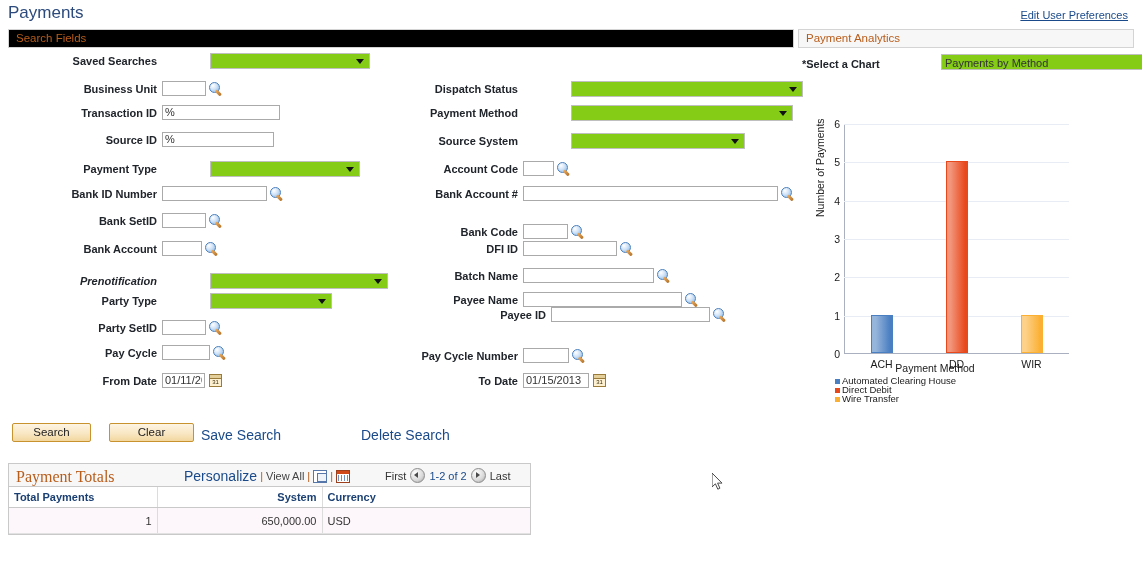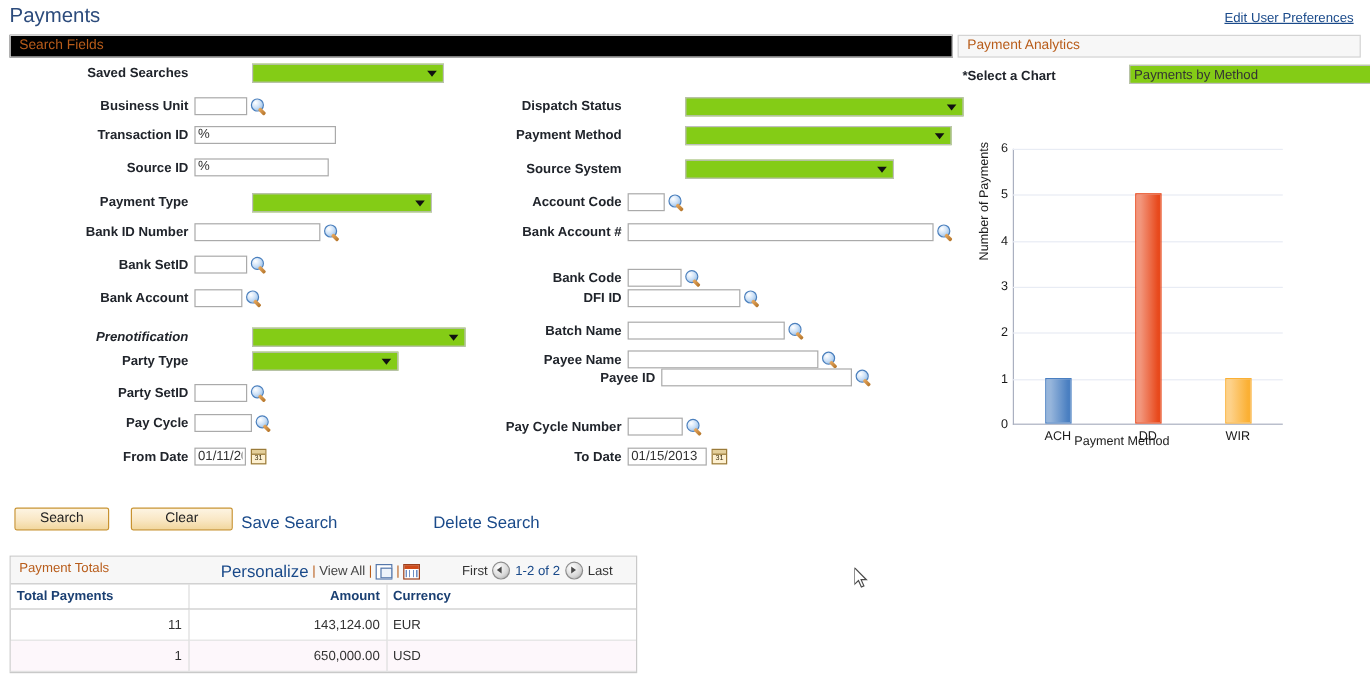"Automated Clearing House" div.legend { html: none -> <div> <div> <span></span> <span>Automated Clearing House</span> </div> <div> <span></span> <span>Direct Debit</span> </div> <div> <span></span> <span>Wire Transfer</span> </div> </div> }
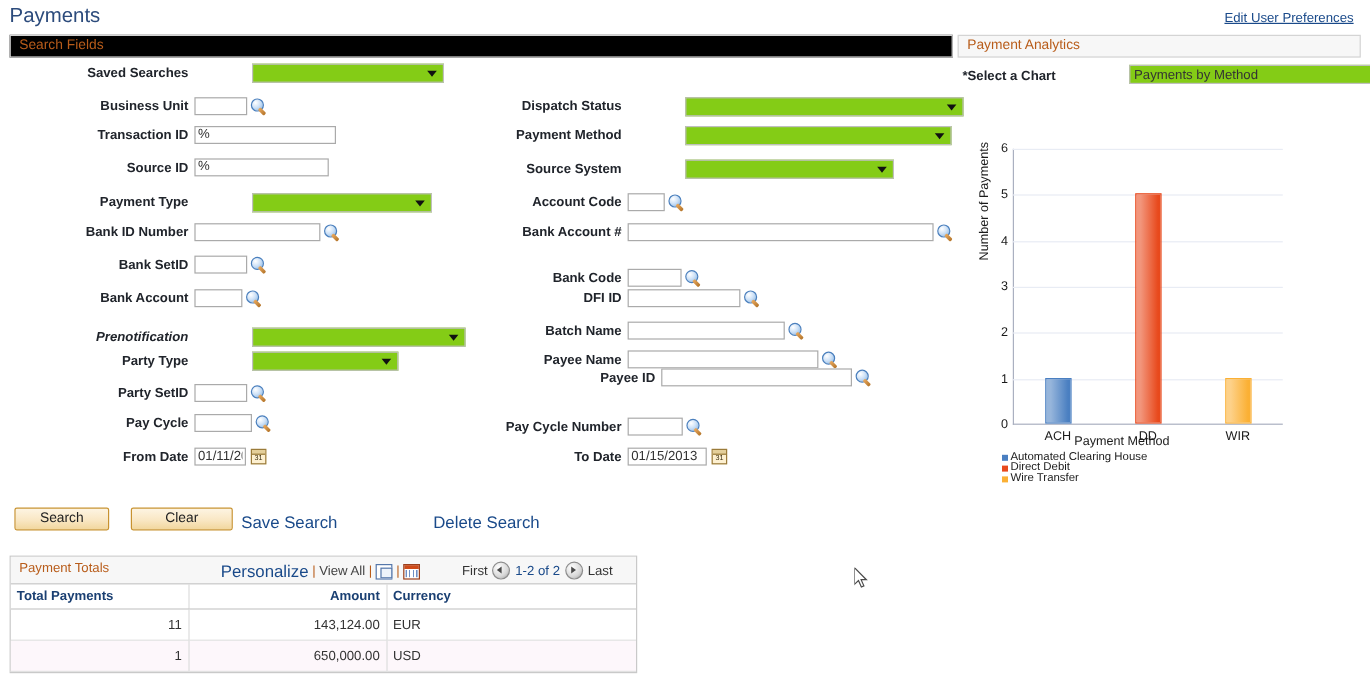"Payment Totals" .grid-title { font-family: none -> Liberation Serif, serif; font-size: 11px -> 16px }
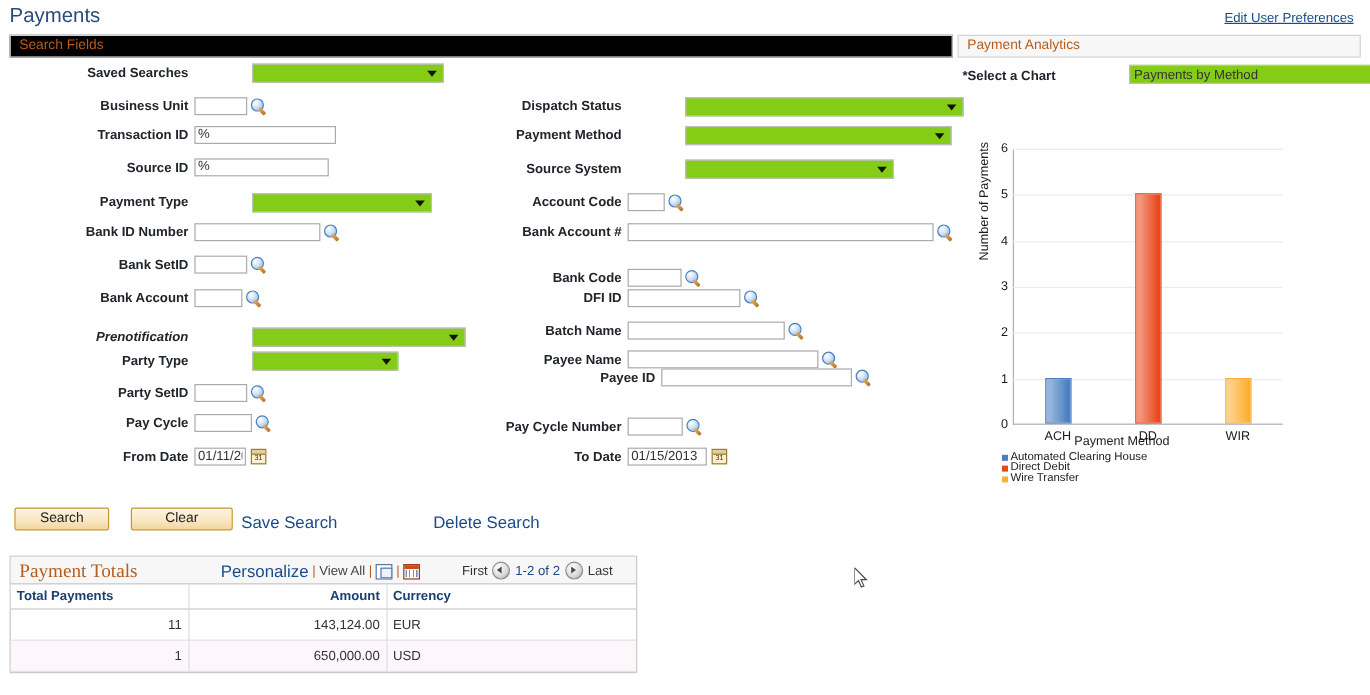"Amount" th { text: Amount -> System }
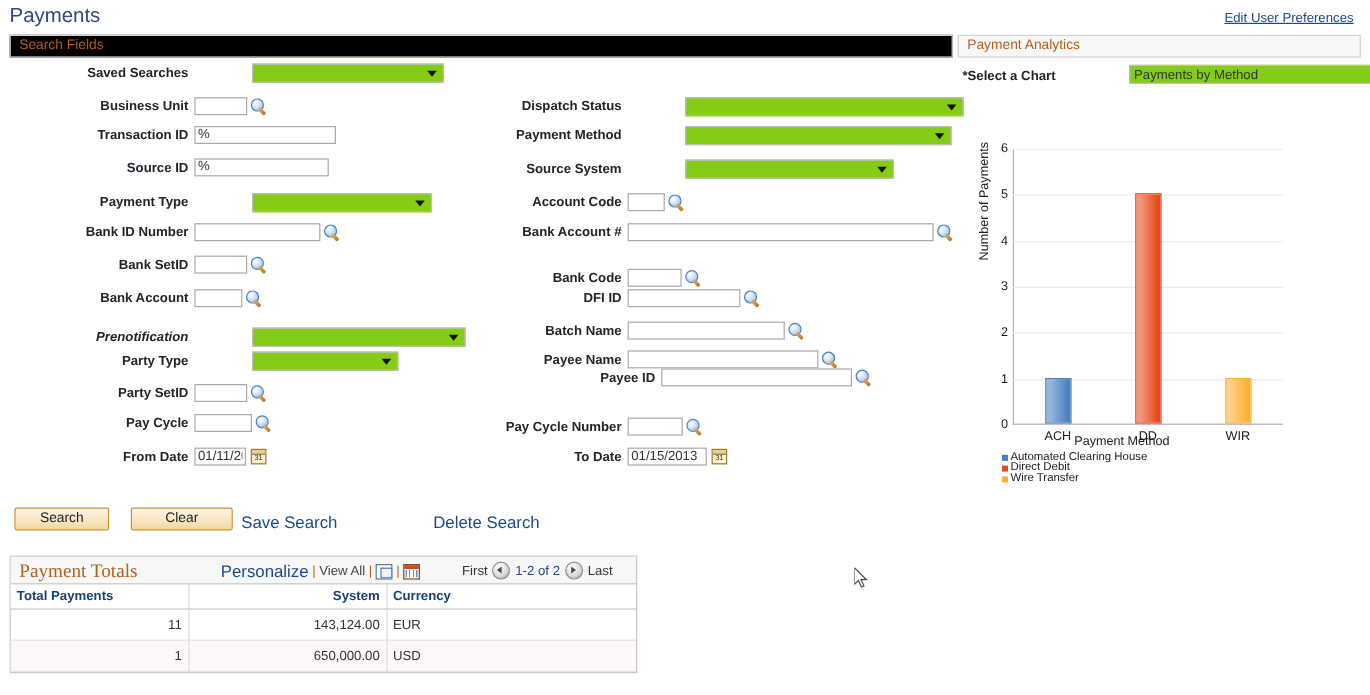"11" tr { html: <tr> <td>11</td> <td>143,124.00</td> <td>EUR</td> </tr> -> none }
